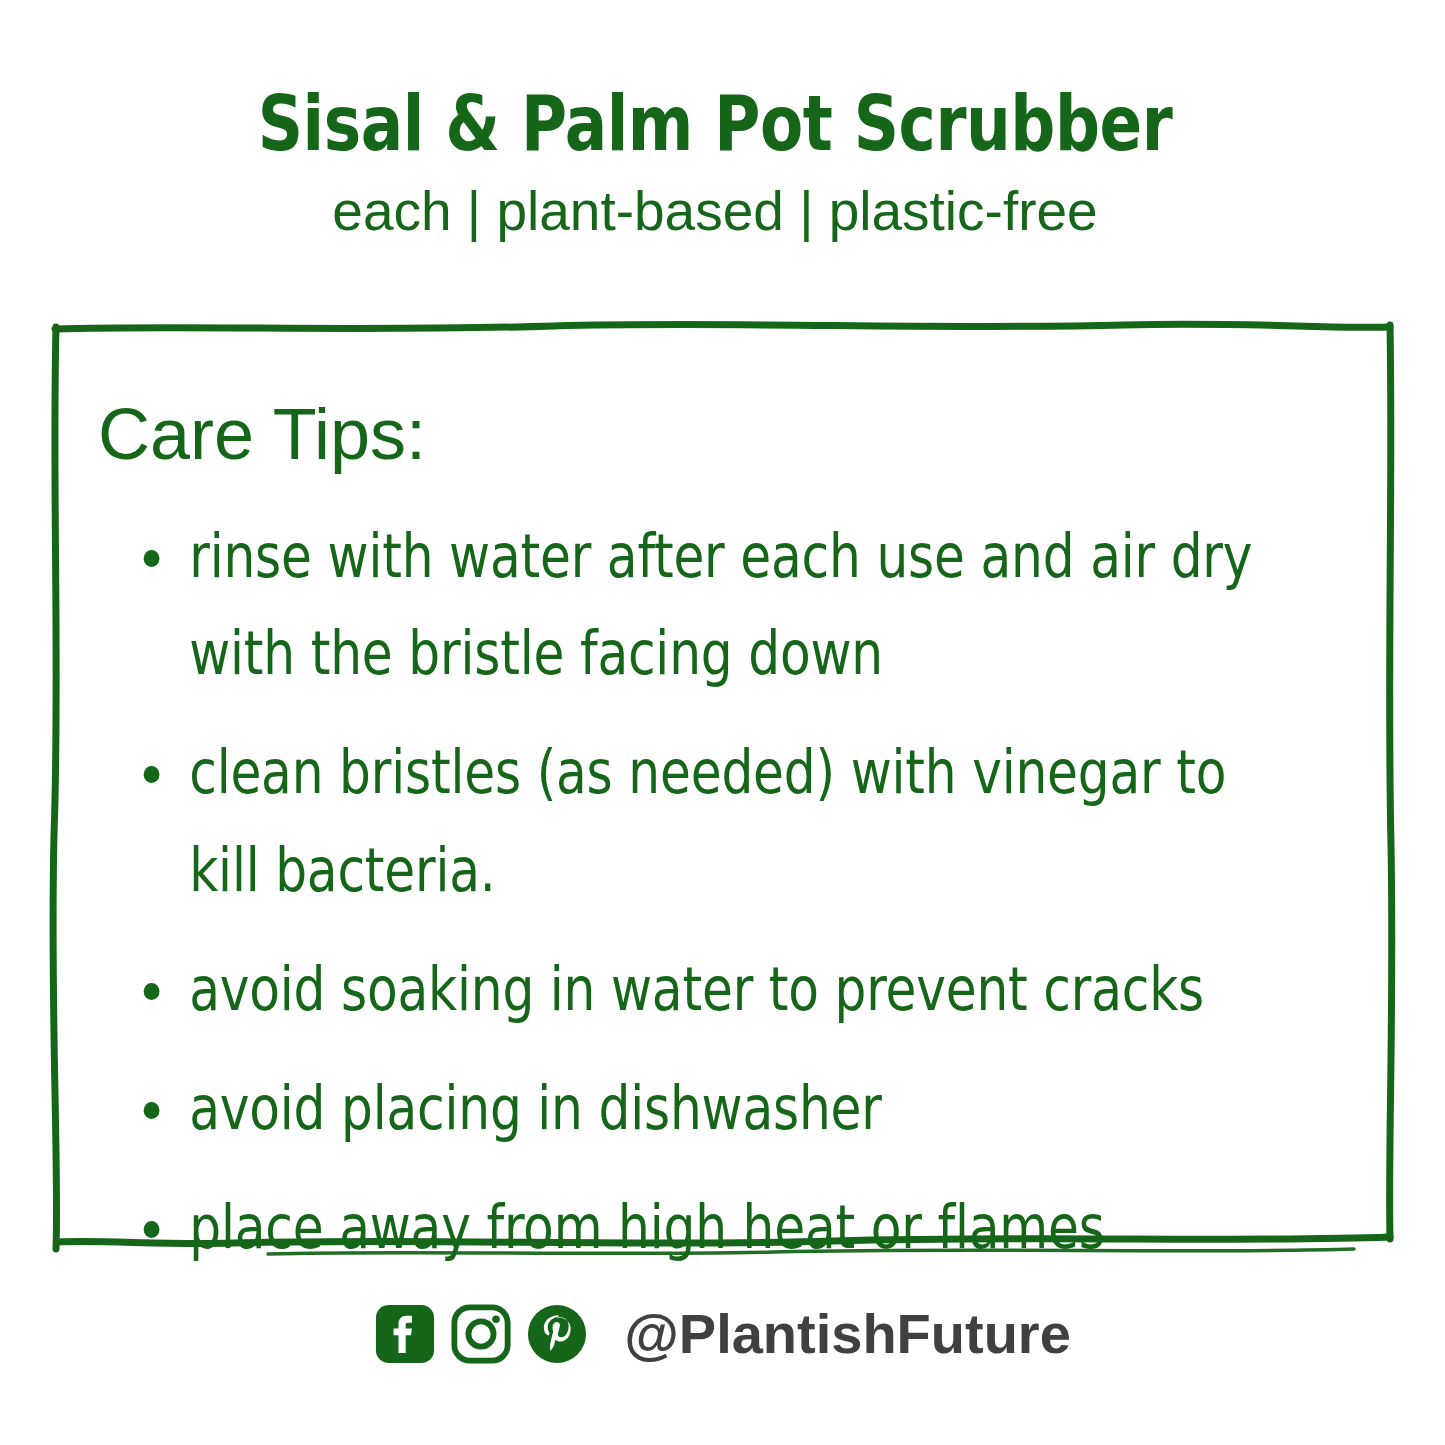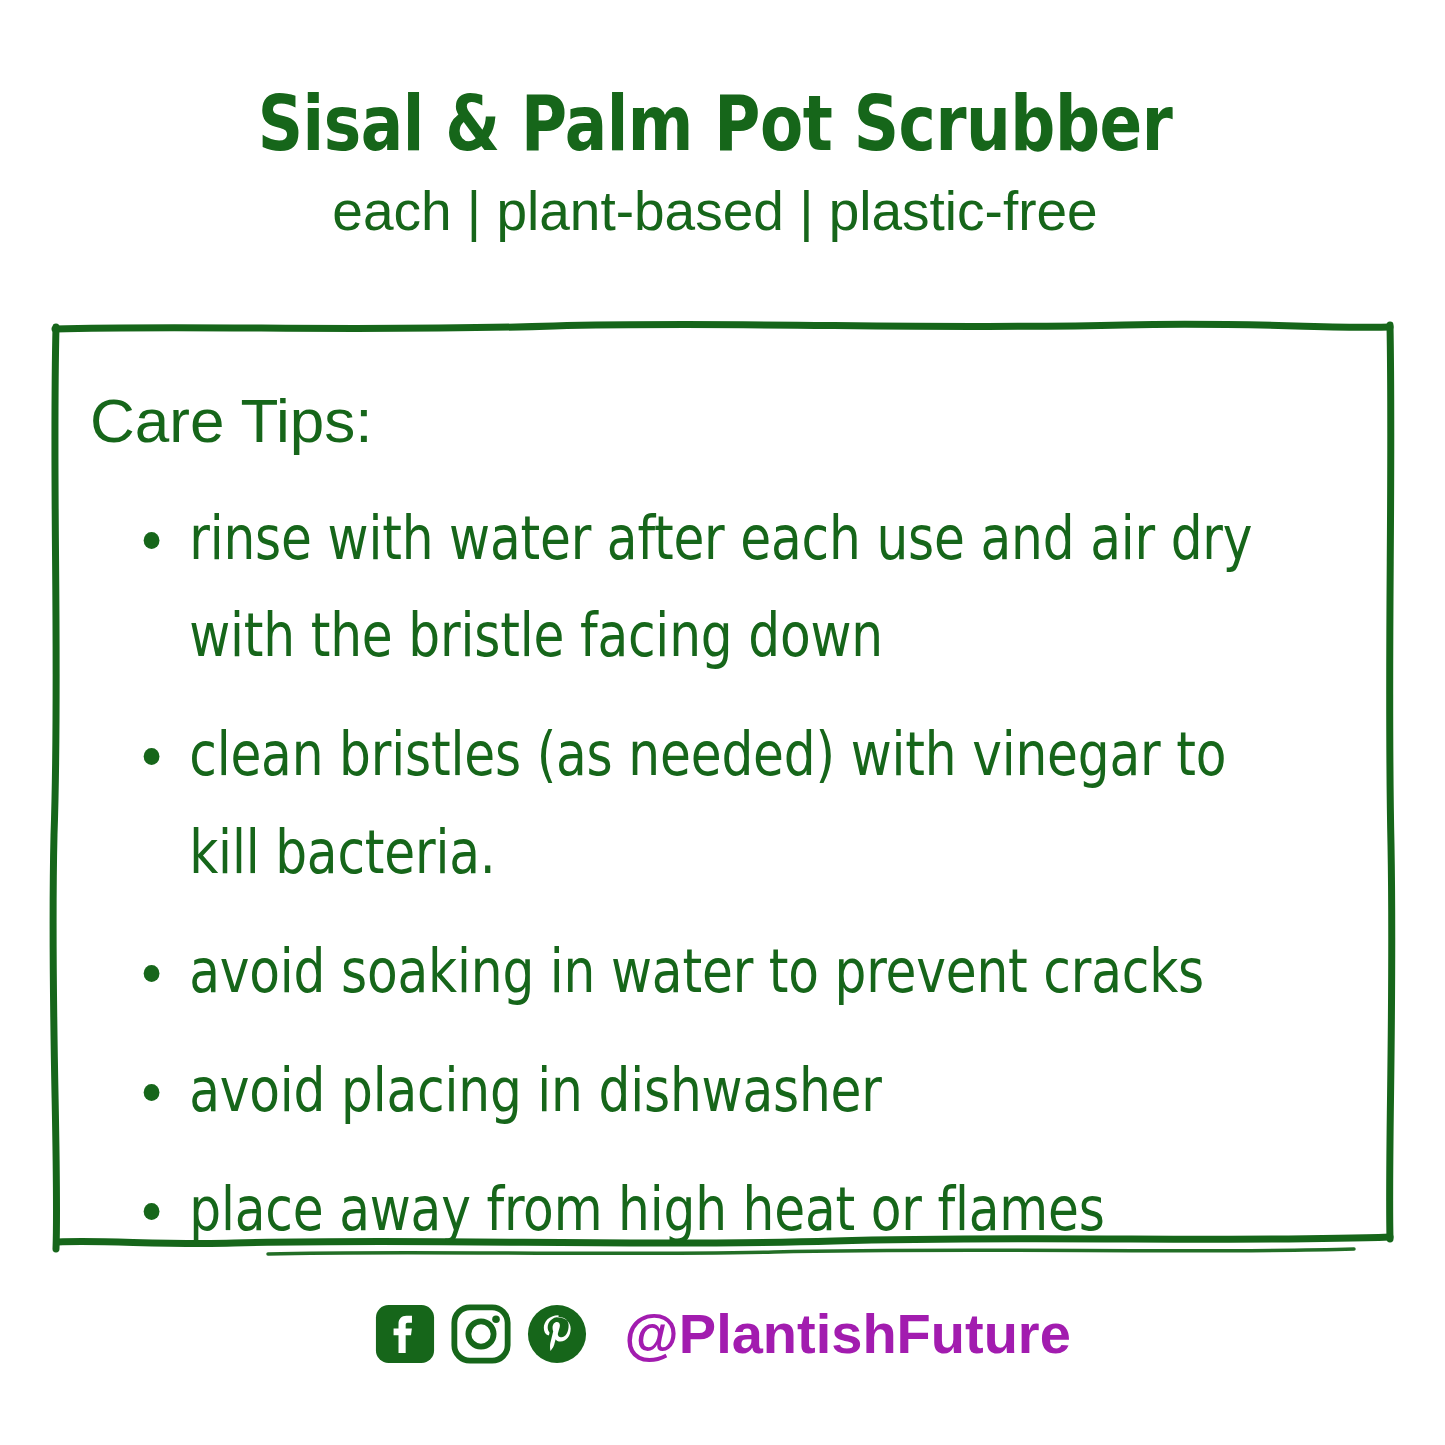"Care Tips:" .care-heading { font-size: 62px -> 72px; margin: 4px -> 12px }
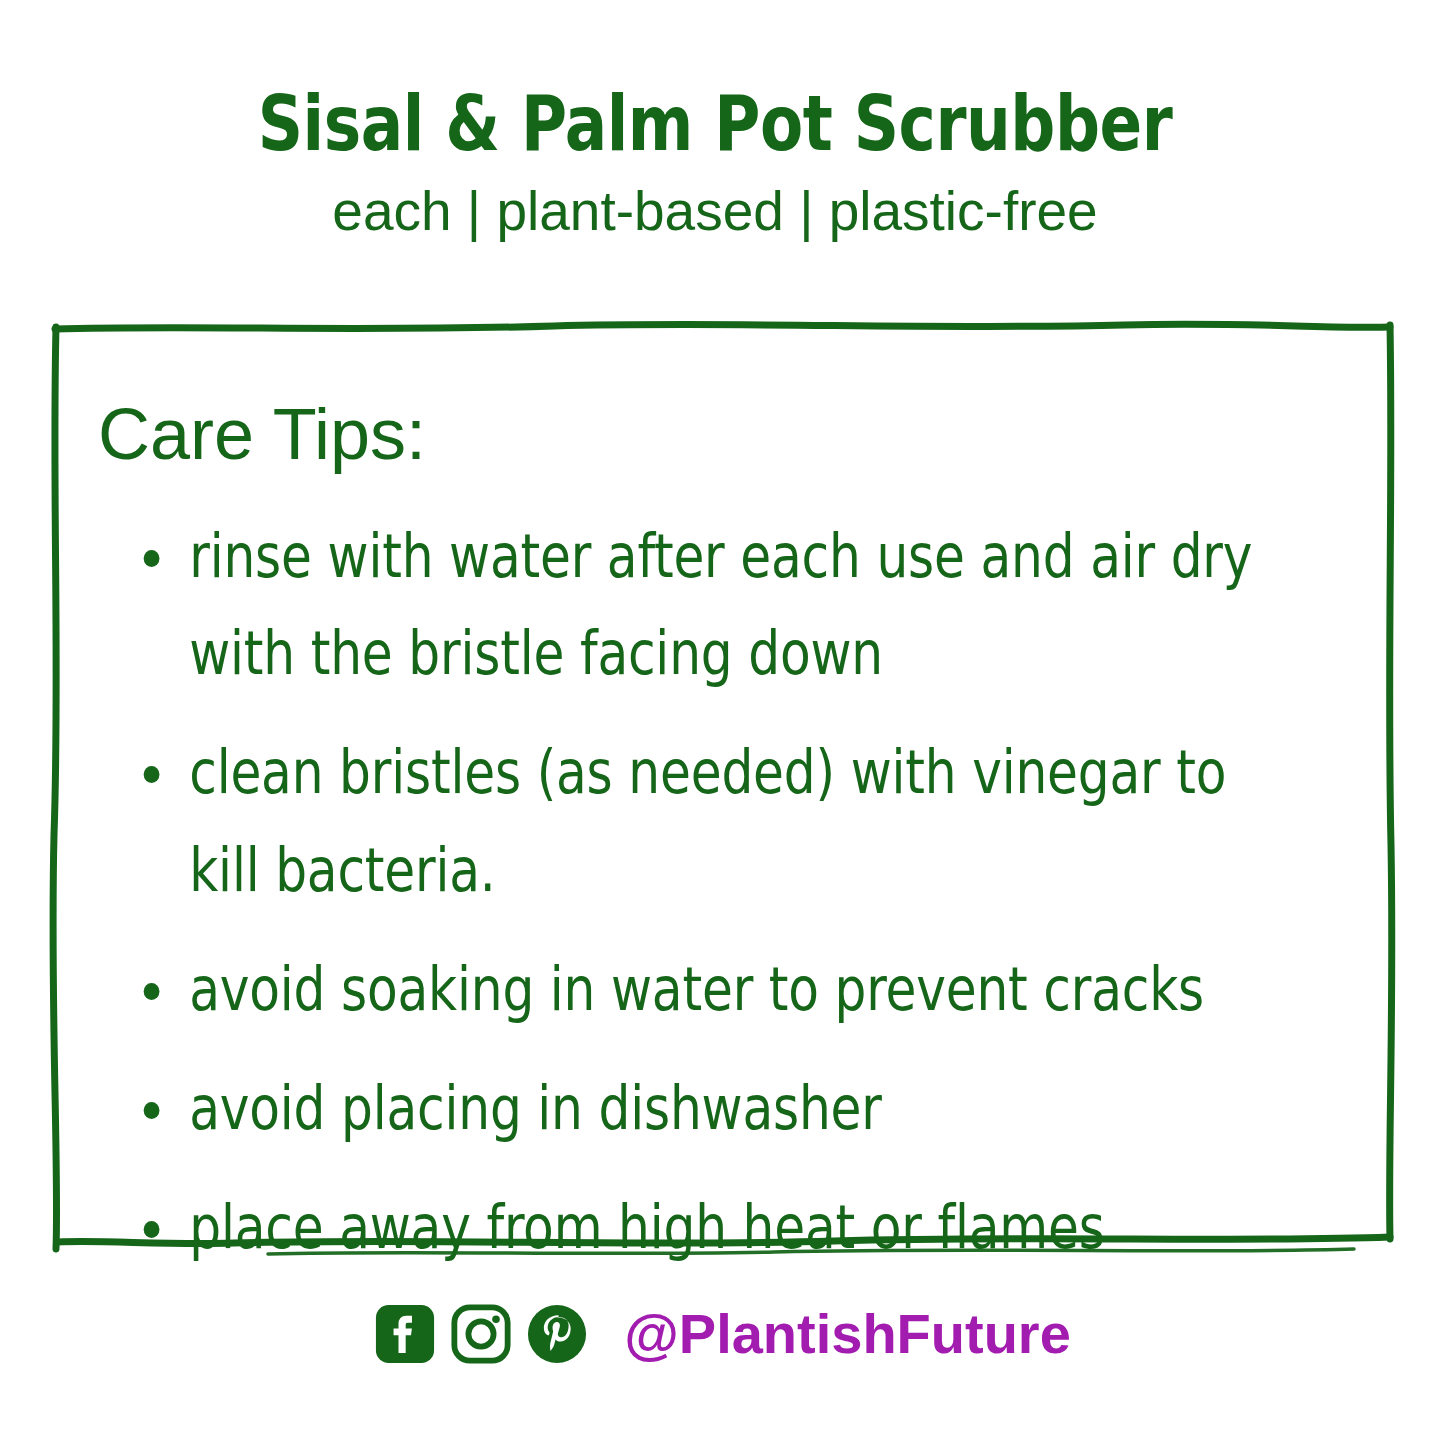"@PlantishFuture" .handle { color: #a21caf -> #404040 }
